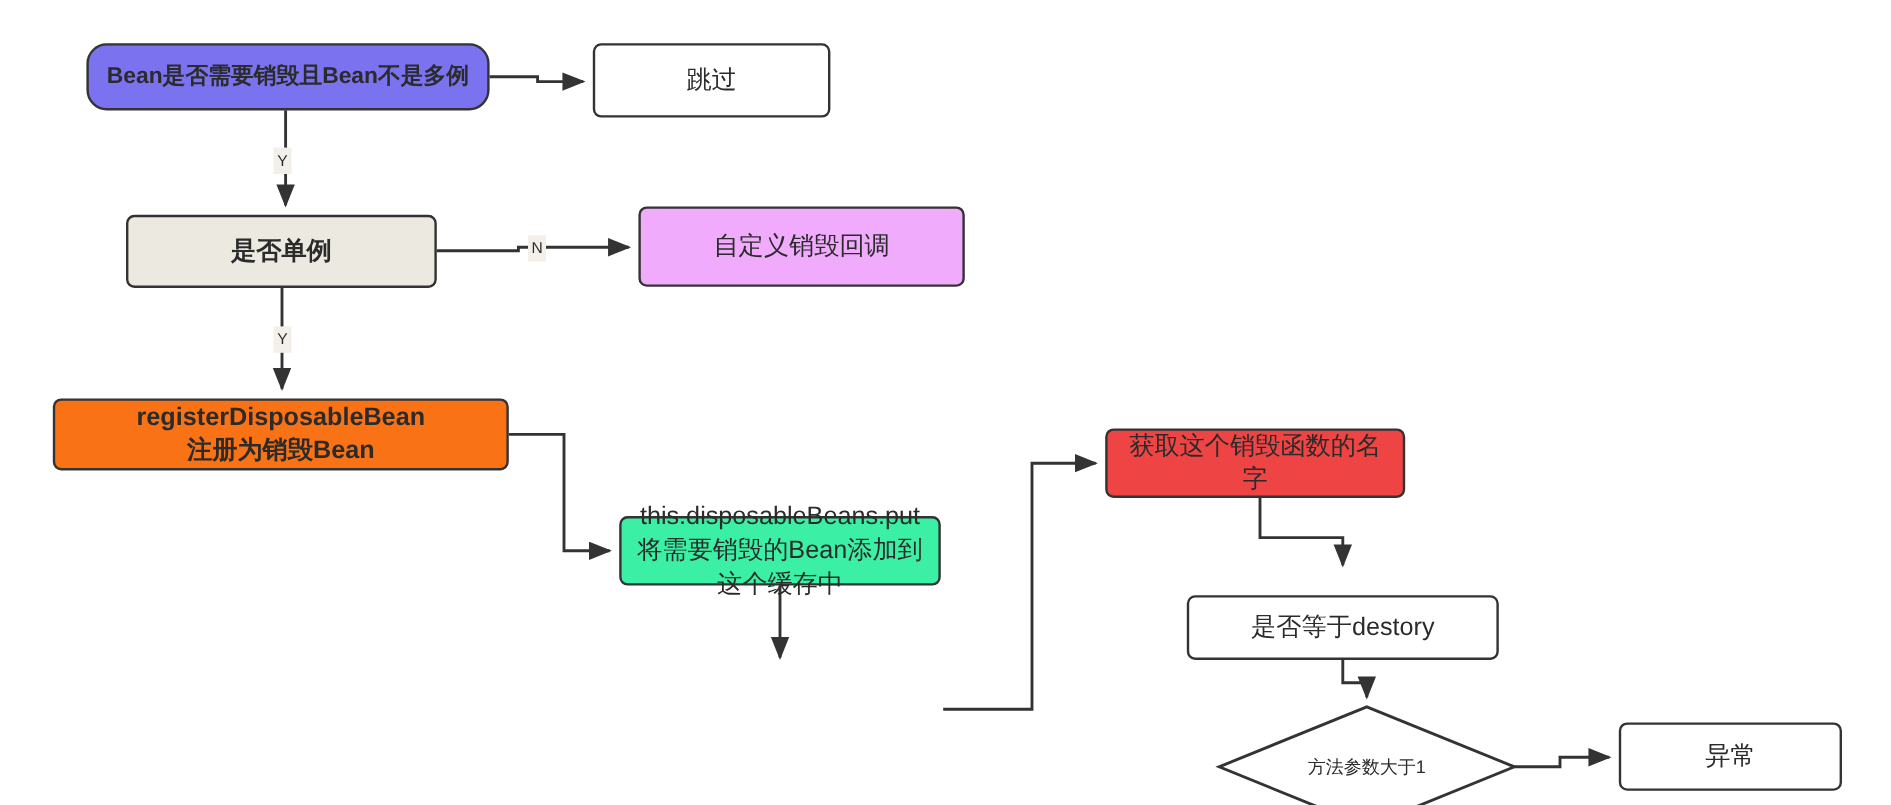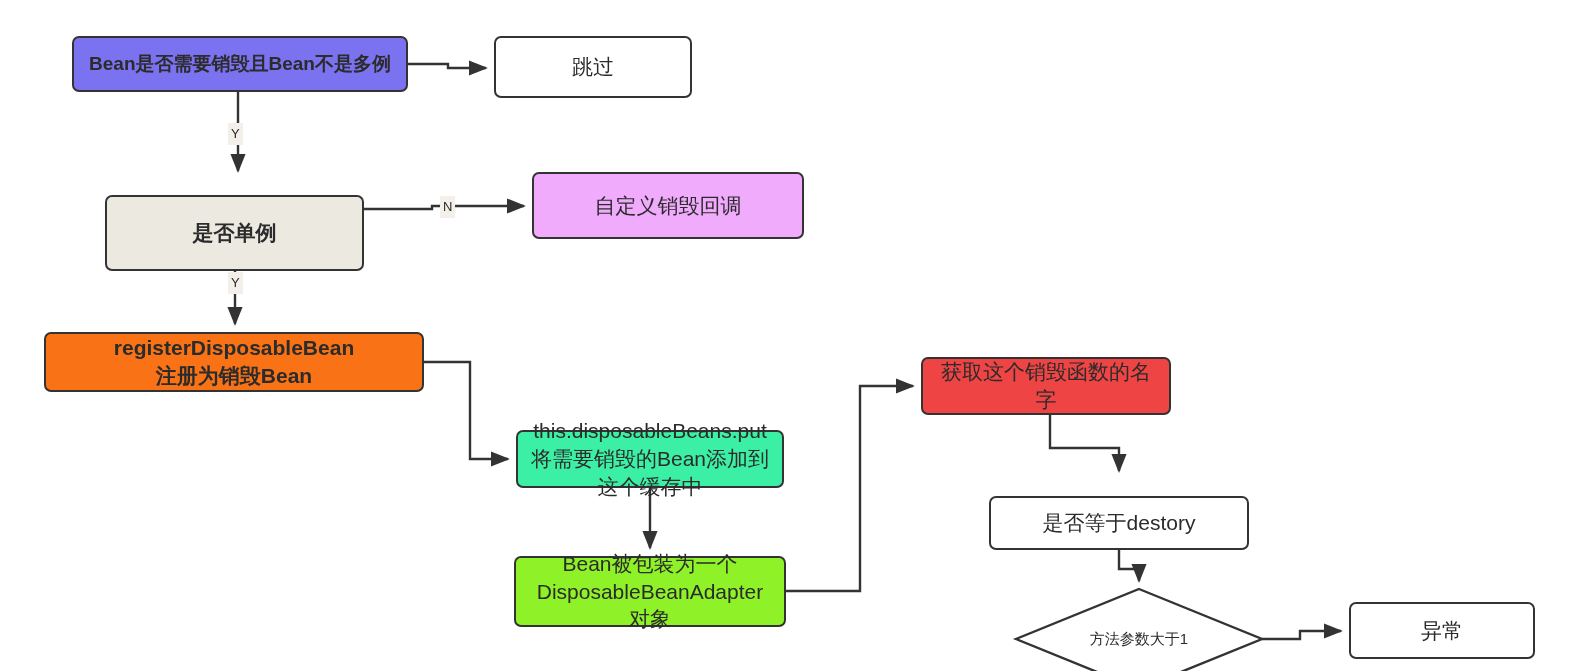"Bean是否需要销毁且Bean不是多例" div.node { border-radius: none -> 17px }
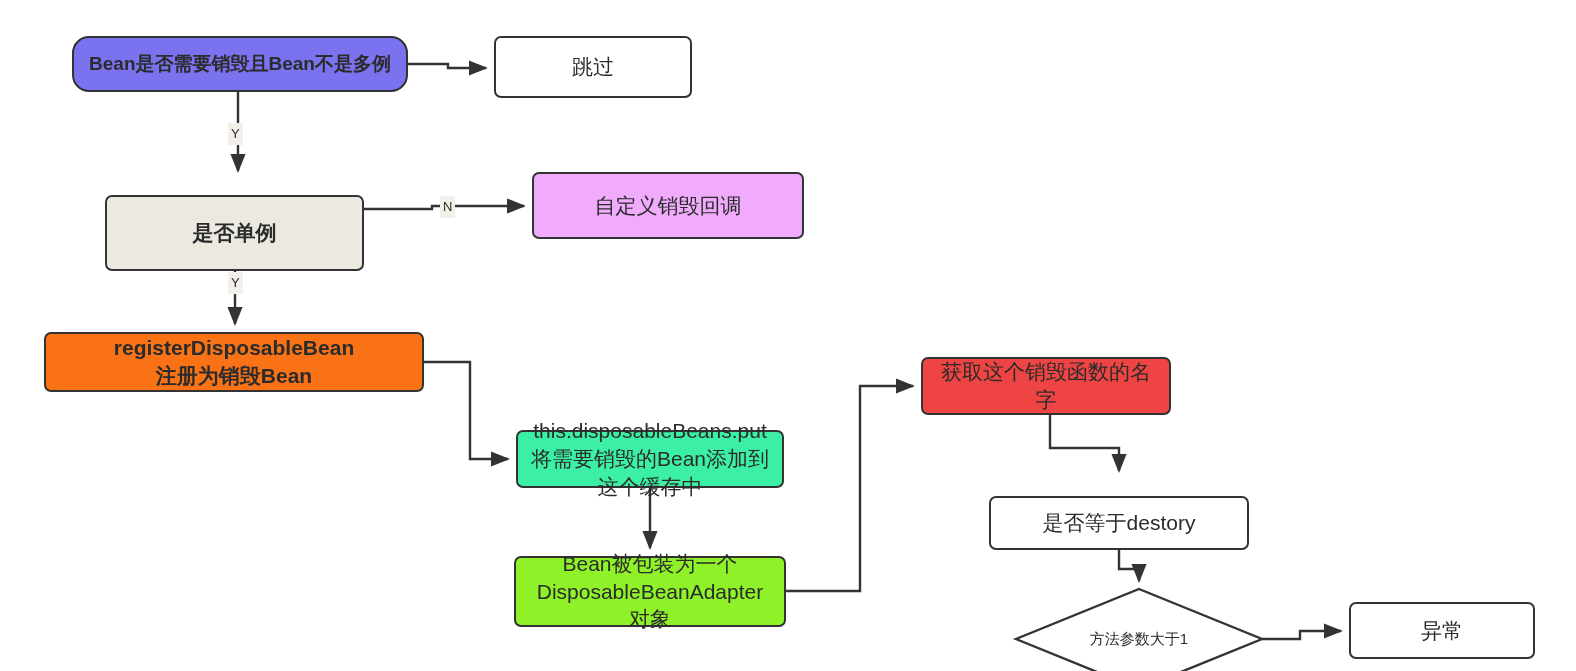"是否单例" div.node { height: 76px -> 61px; margin-top: 16px -> none }
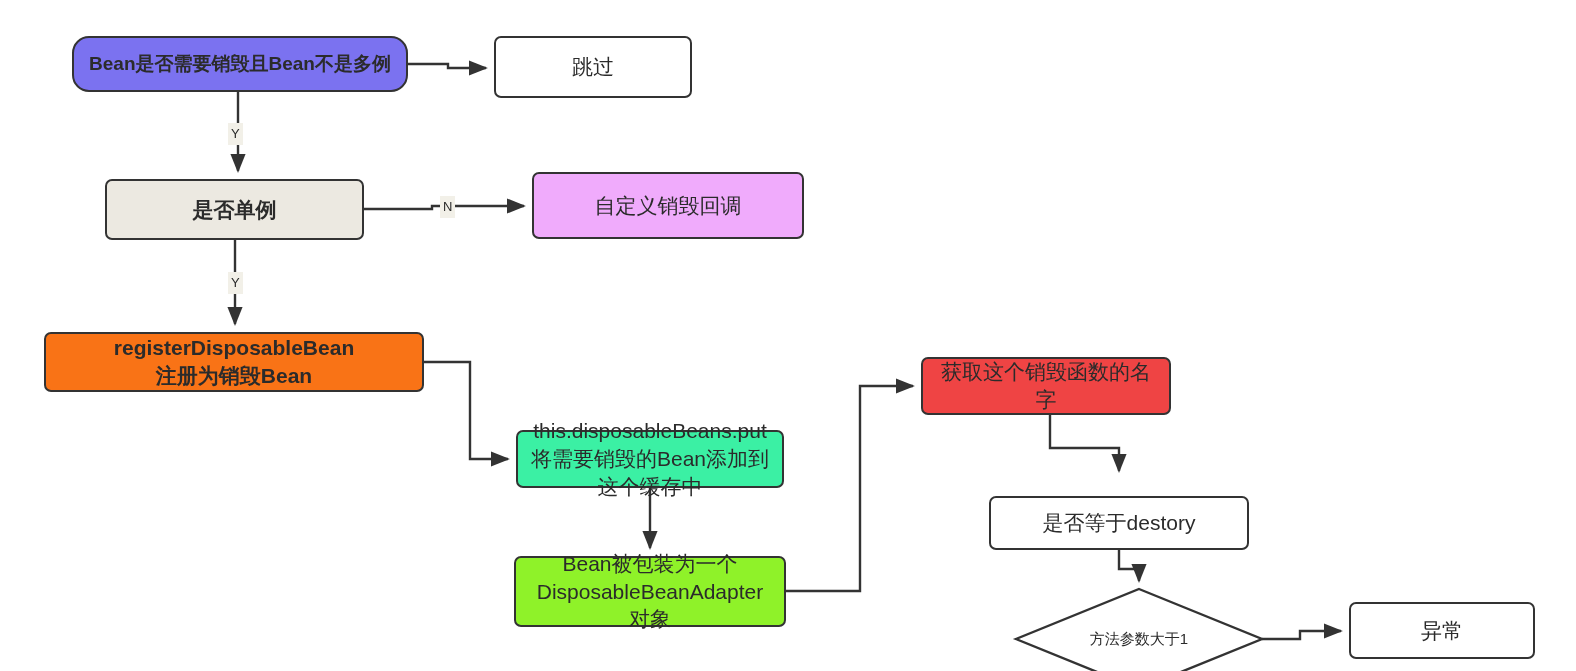"Bean被包装为一个" div.node { html: <div> <span>Bean被包装为一个 DisposableBeanAdapter 对象</span> </div> -> none }
